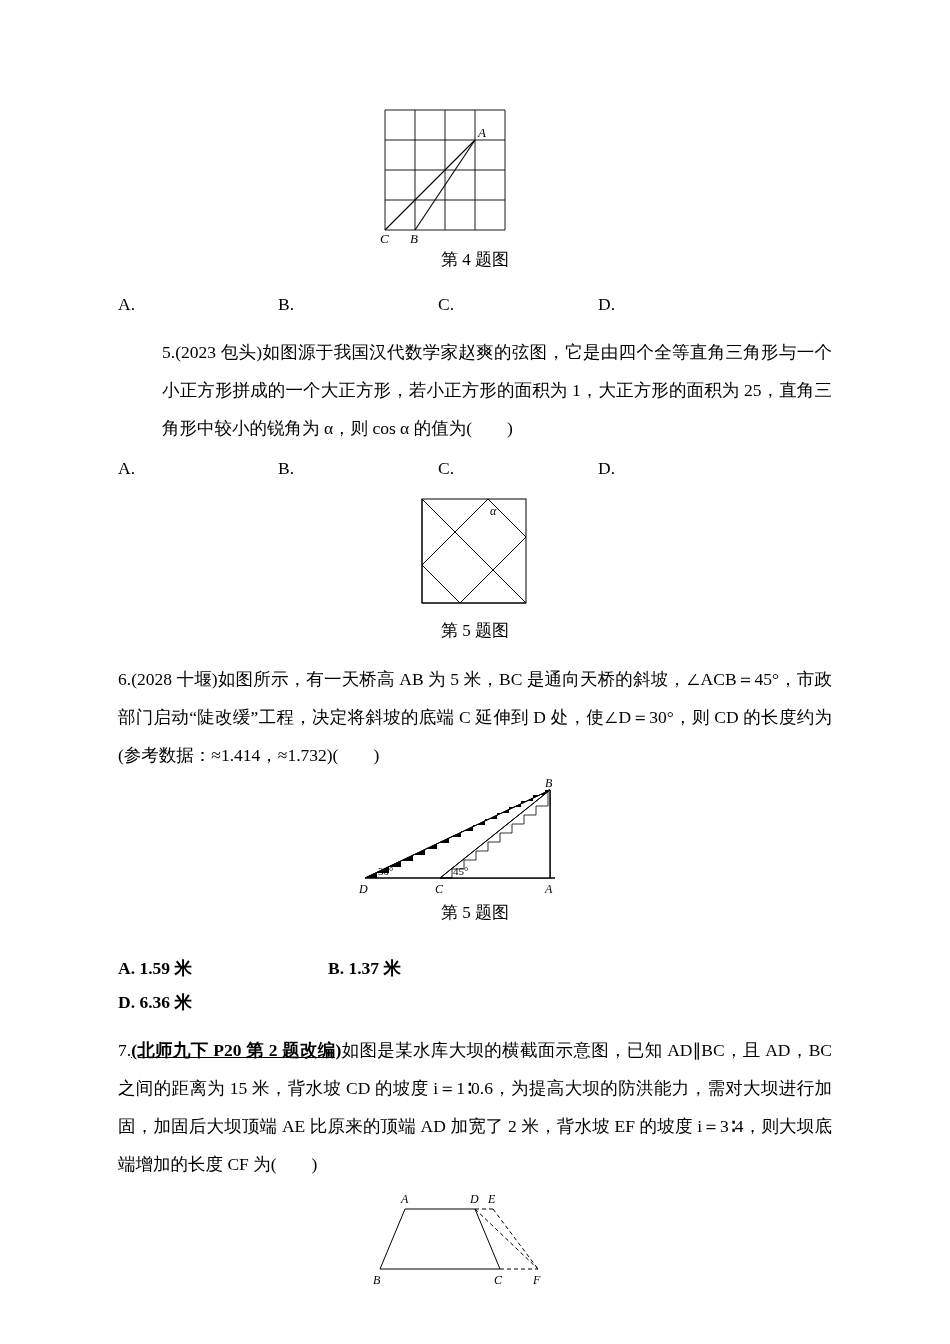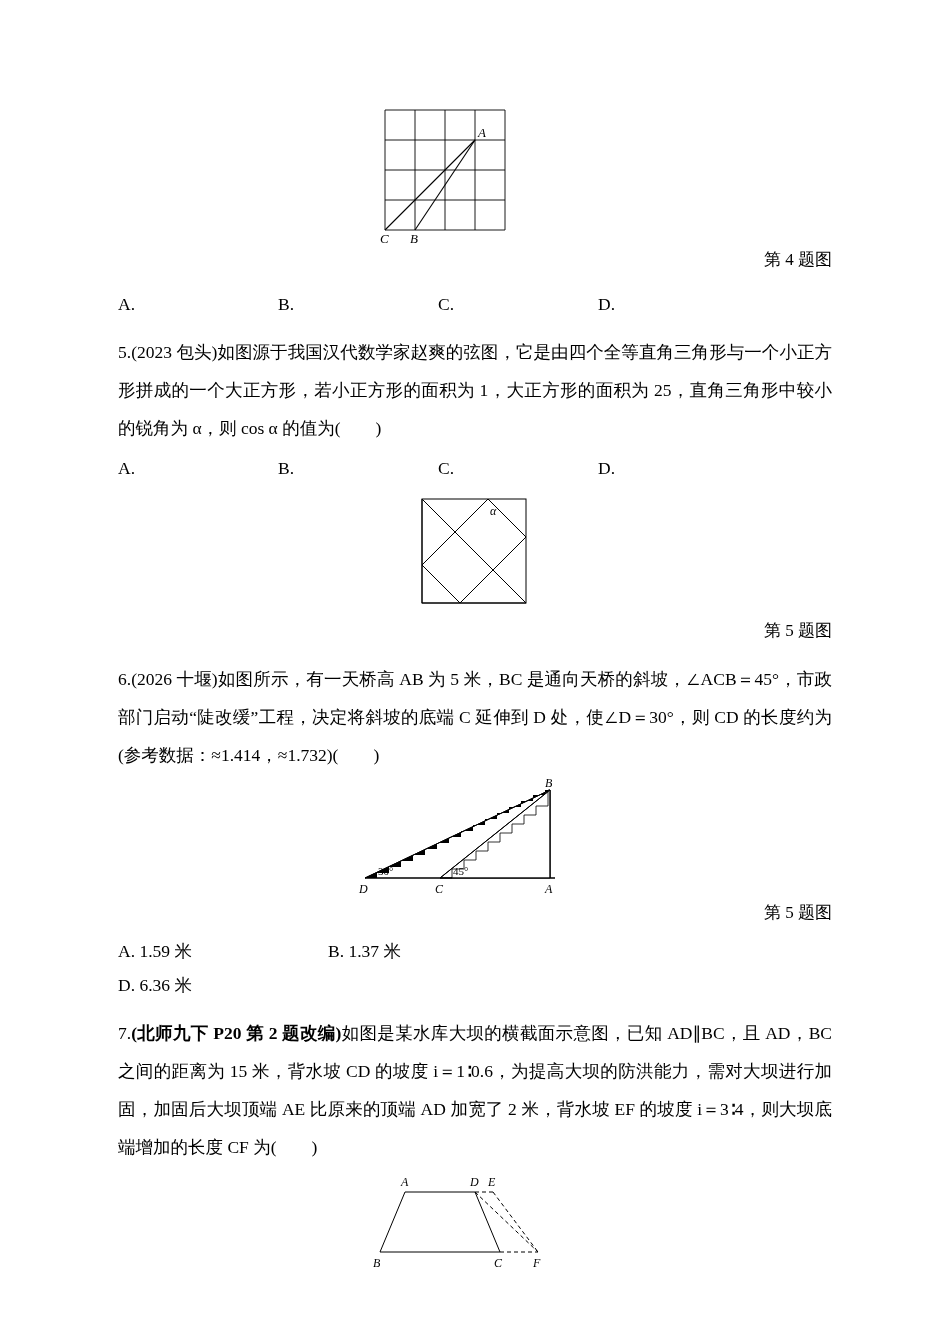"第 4 题图" .fig-caption { text-align: right -> center }
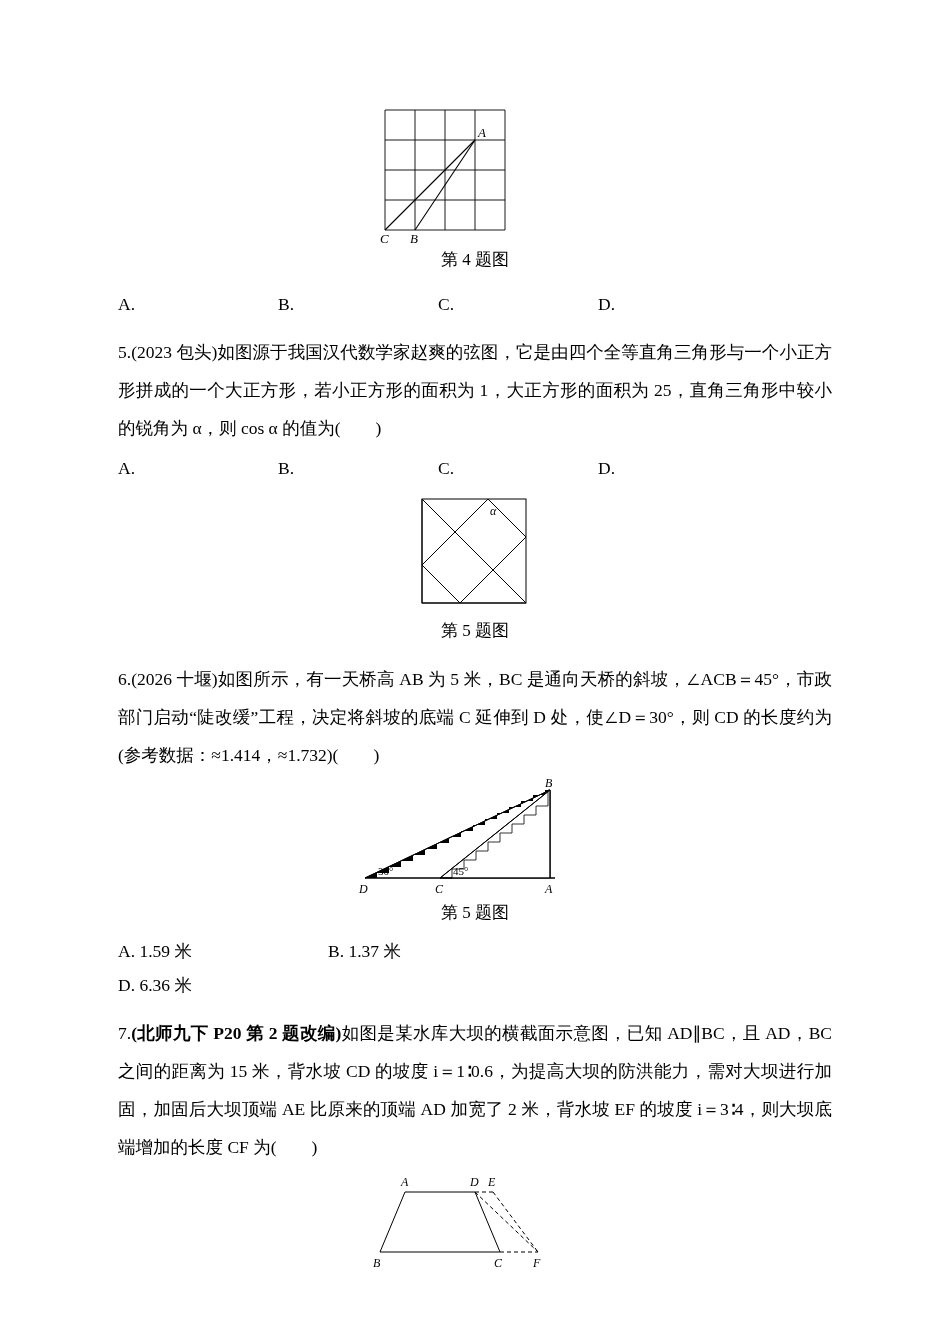"5.(2023" p.para { margin-left: none -> 44px }
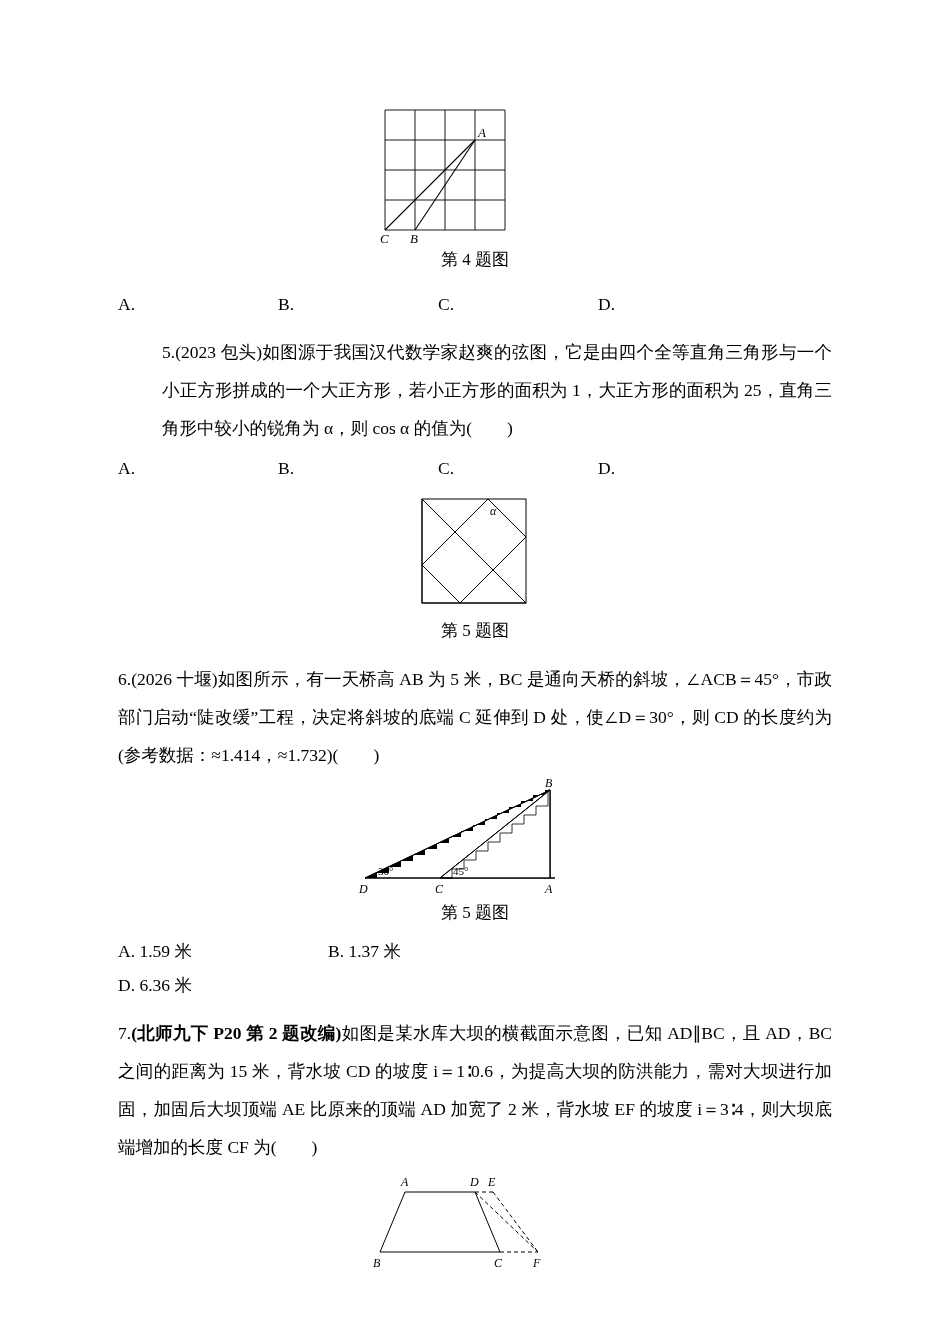"(2026 十堰)" span { text: 2026 -> 2028 }
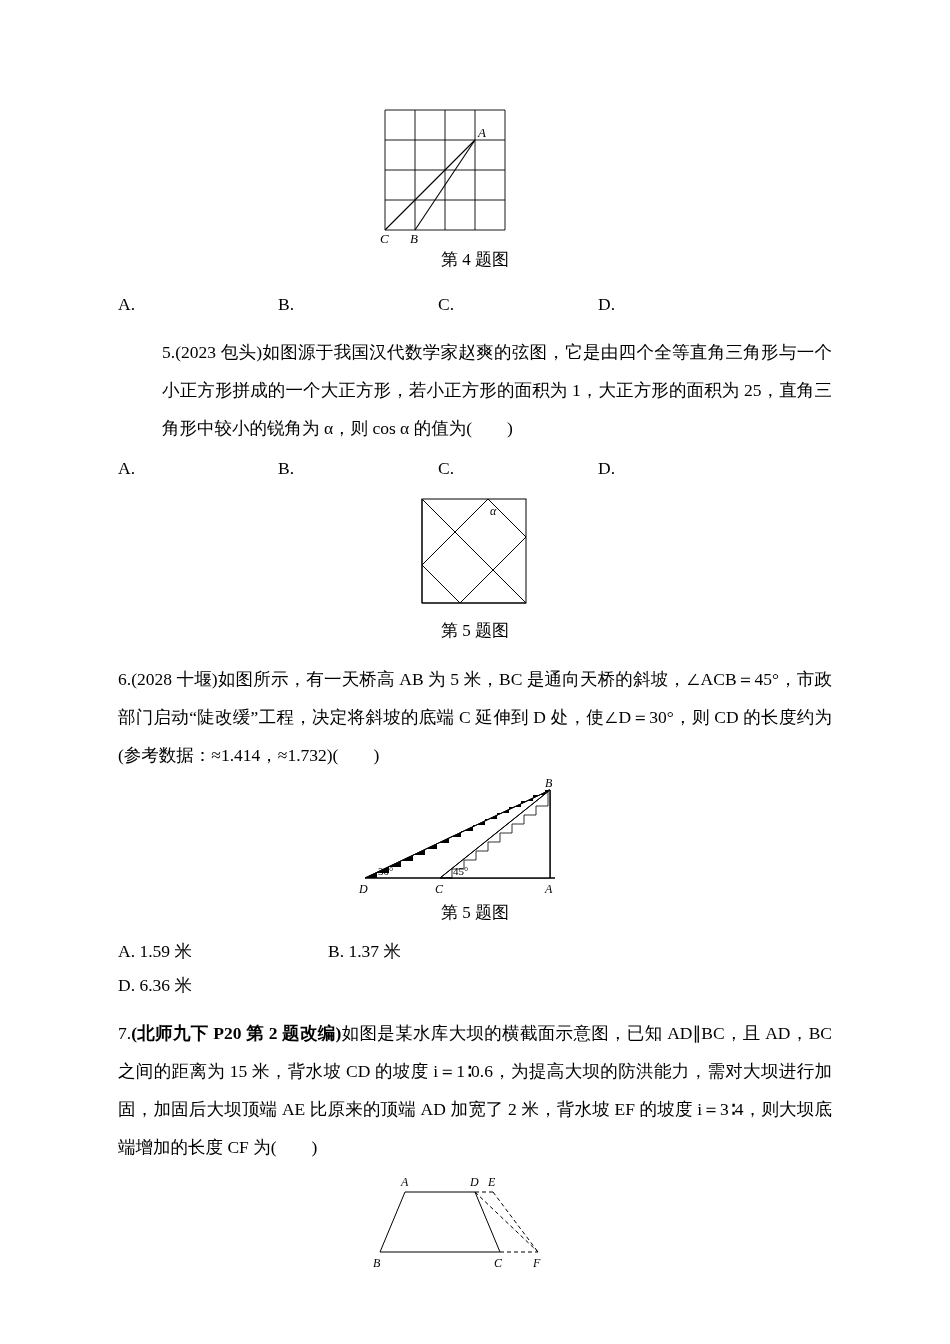"A. 1.59 米" div.opts { font-weight: none -> bold; margin-top: 6px -> 23px }
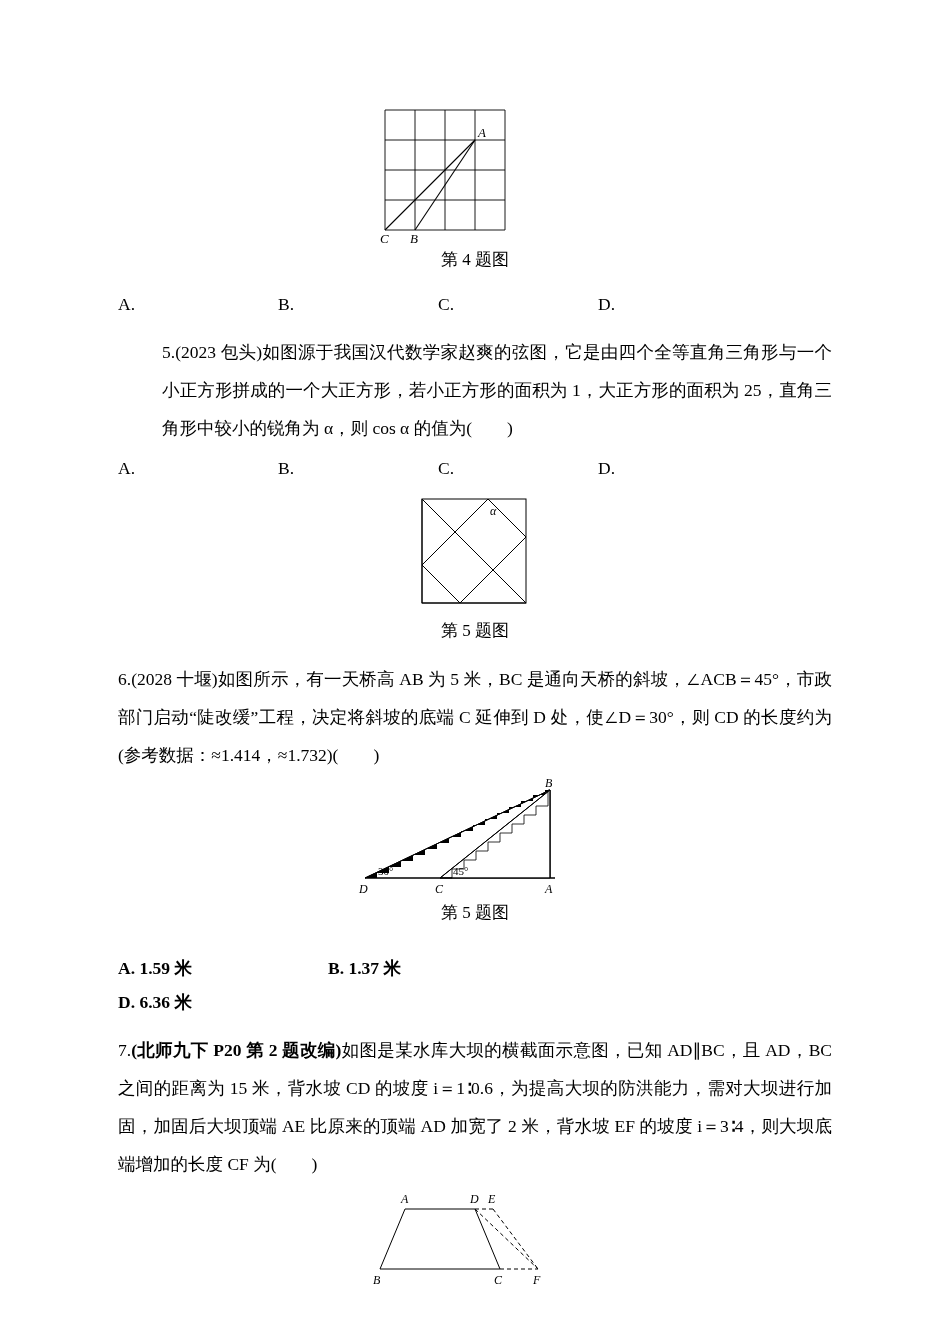"(北师九下 P20 第 2 题改编)" .bold { text-decoration: none -> underline }
